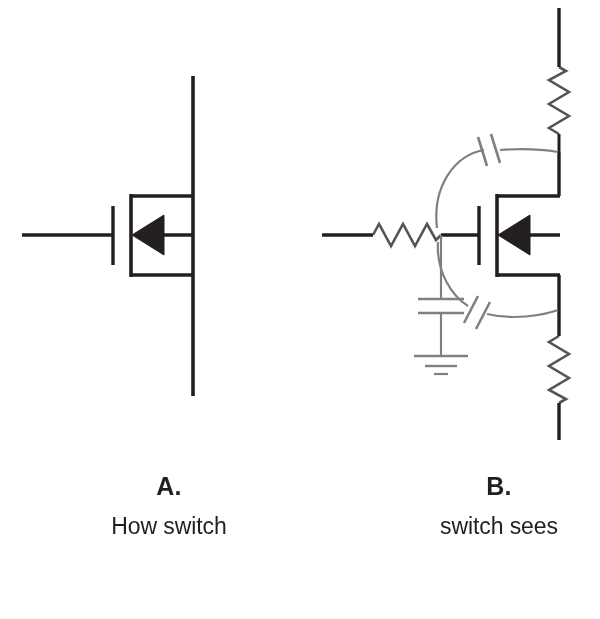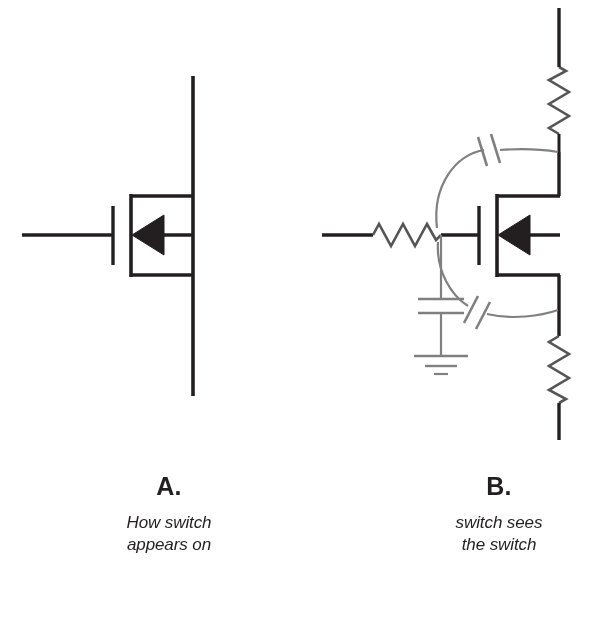"How switch" .caption-line { font-size: 17px -> 23px; font-style: italic -> none }
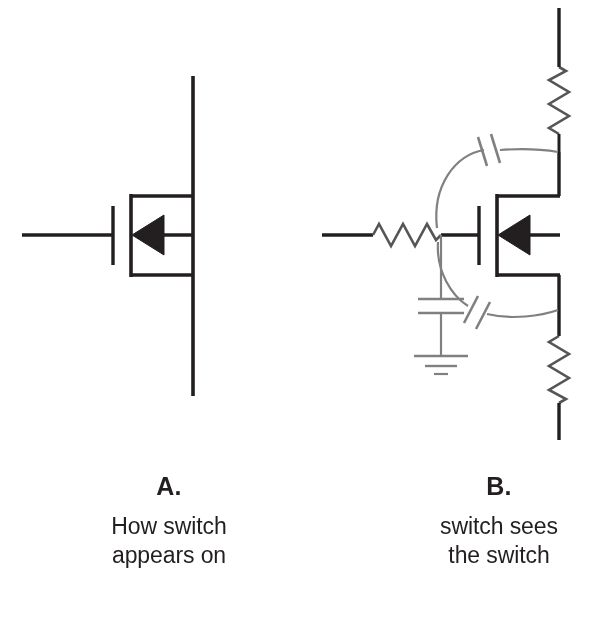"appears on" span.caption-line { html: <span>appears on</span> -> none }
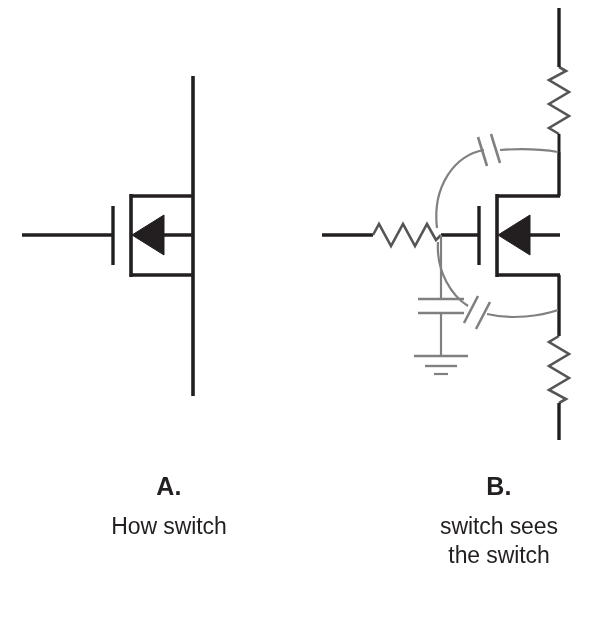"the switch" span.caption-line { html: <span>the switch</span> -> none }
